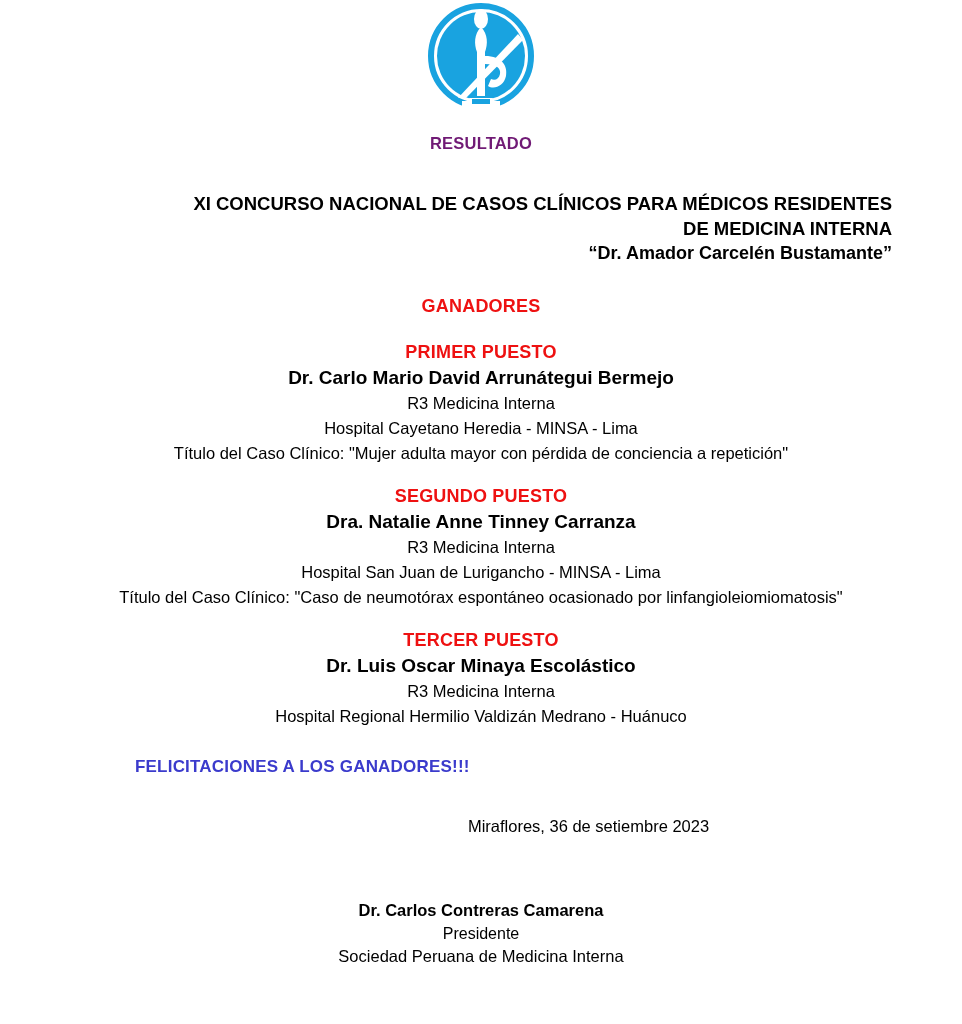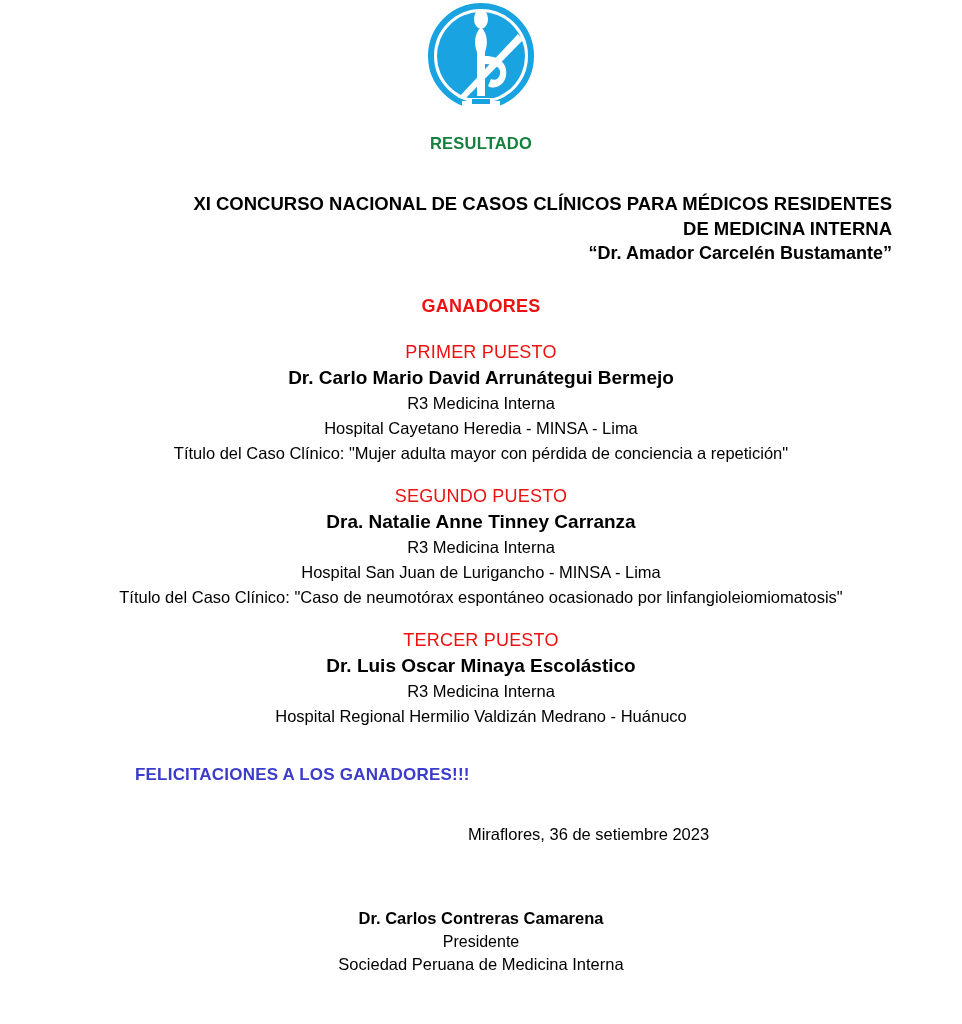"RESULTADO" .doc-title { color: #15803d -> #701a75 }
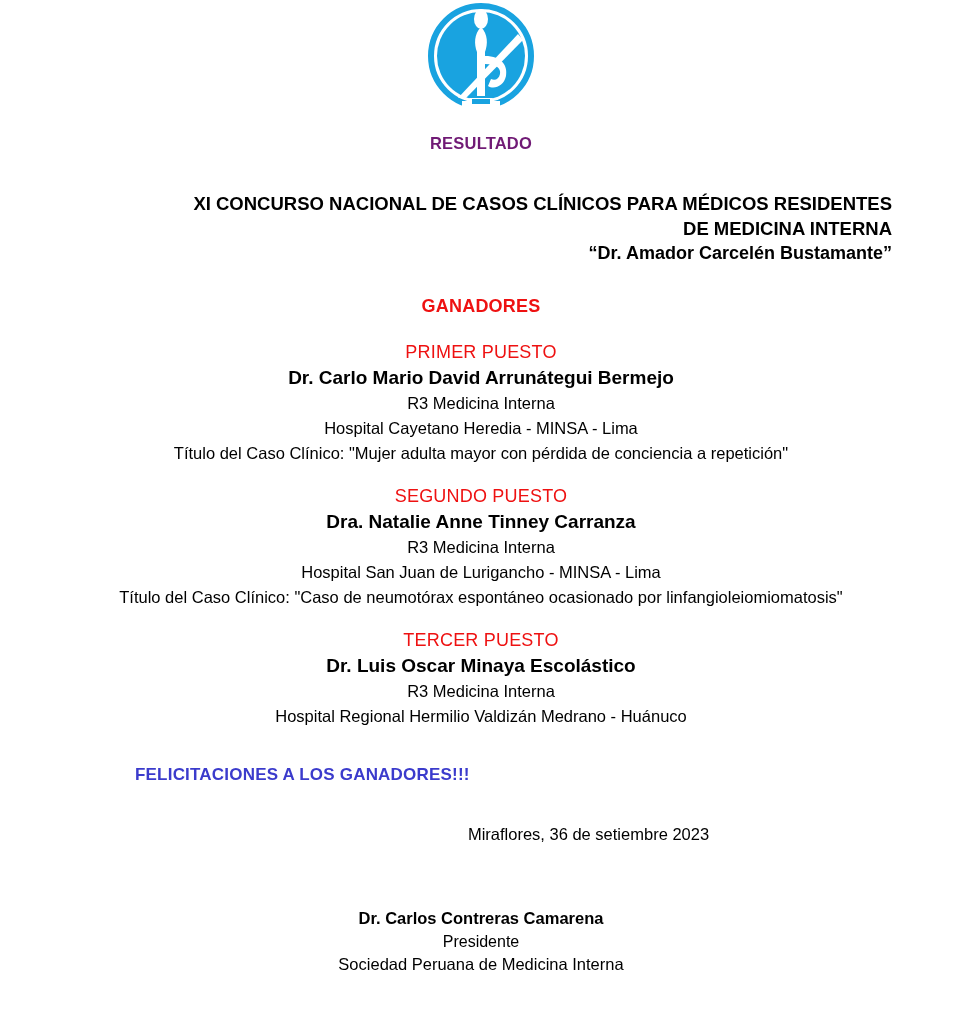"PRIMER PUESTO" .place-label { font-weight: normal -> bold }
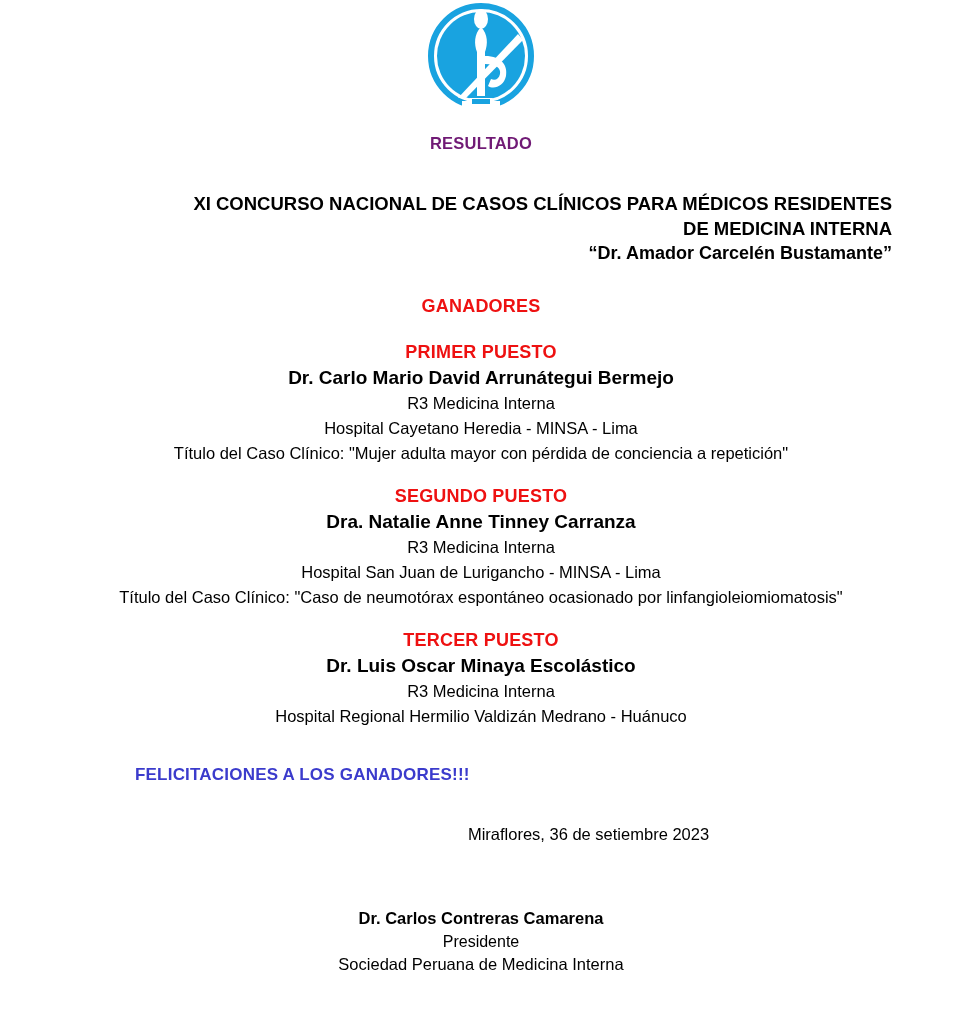"FELICITACIONES A LOS GANADORES!!!" .congrats { margin-top: 36px -> 28px }
